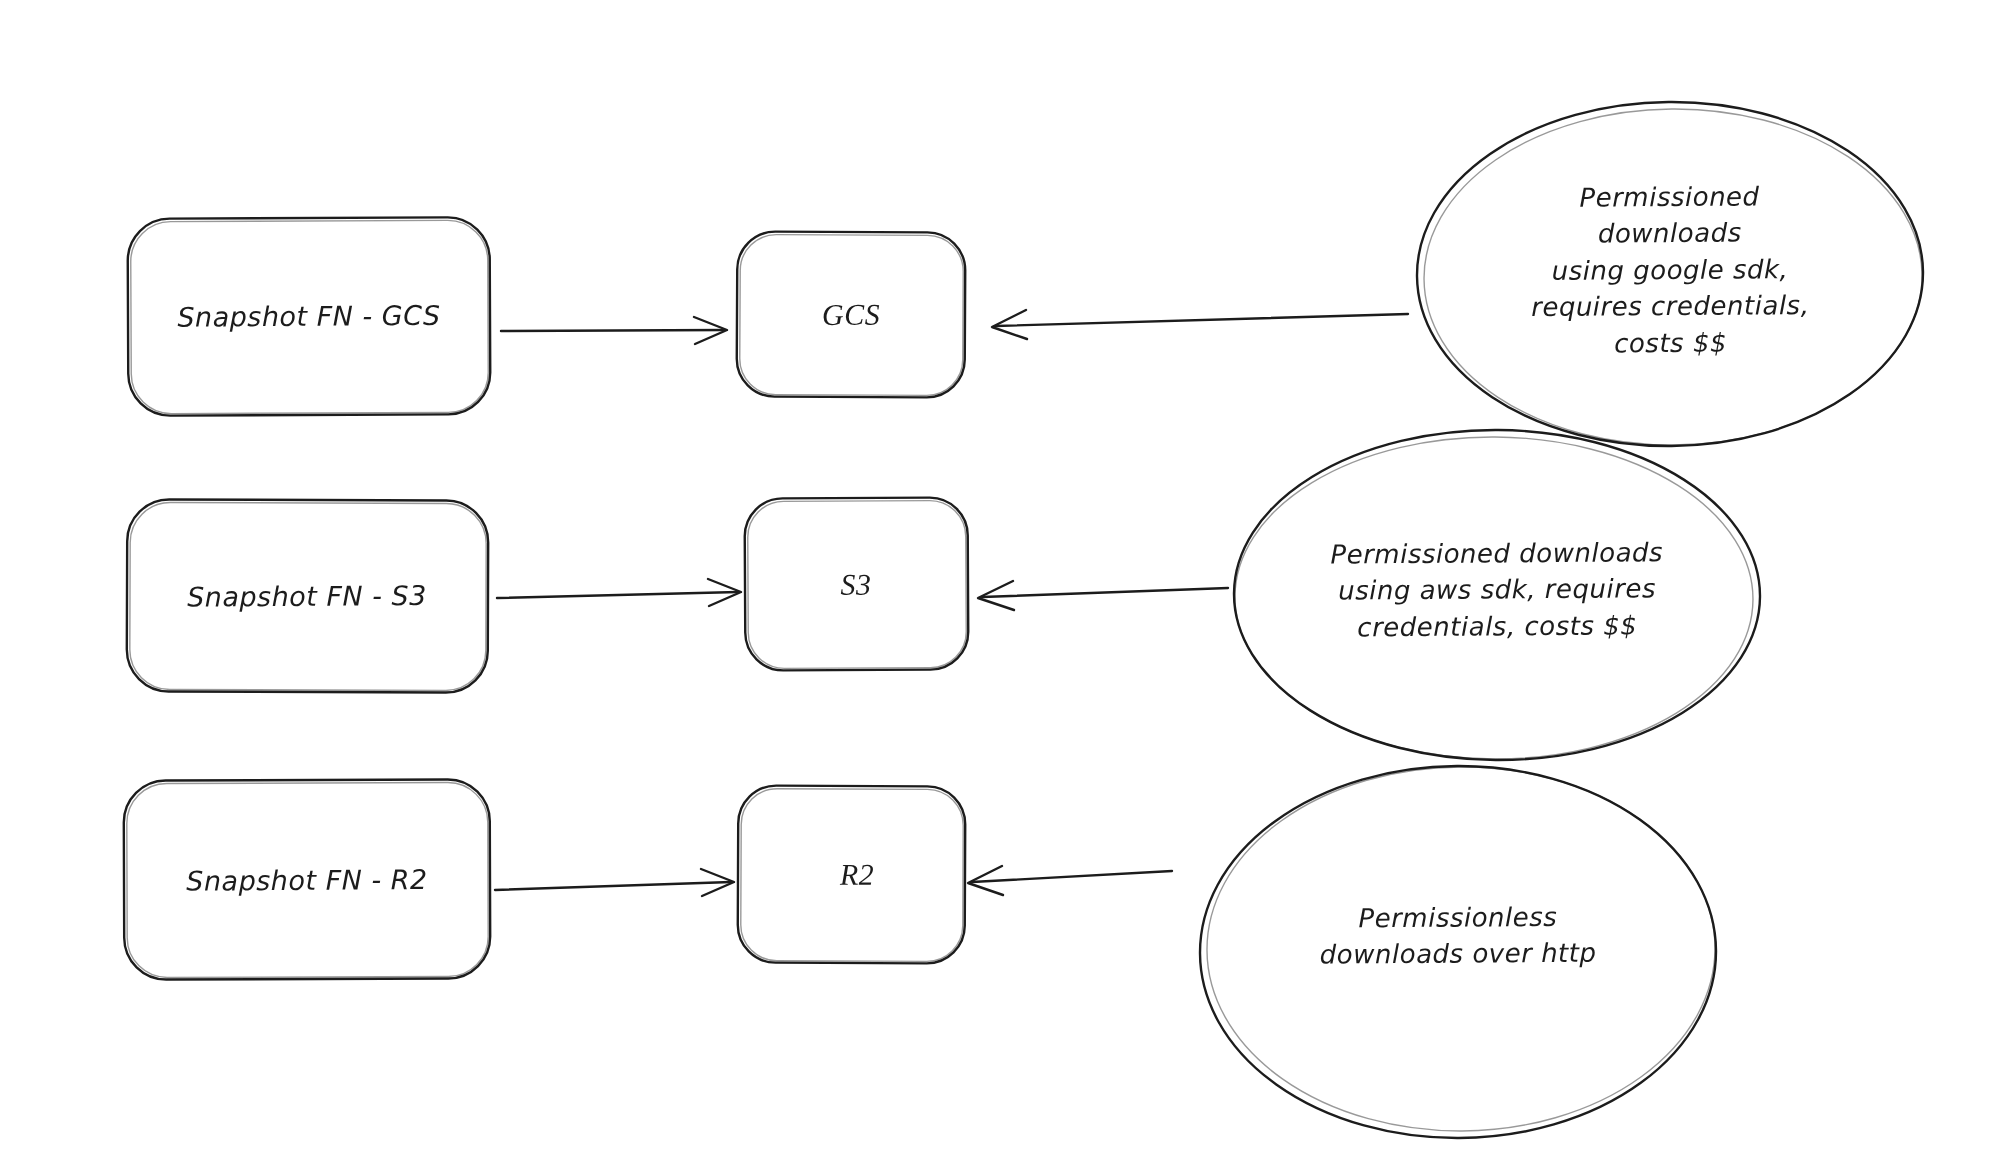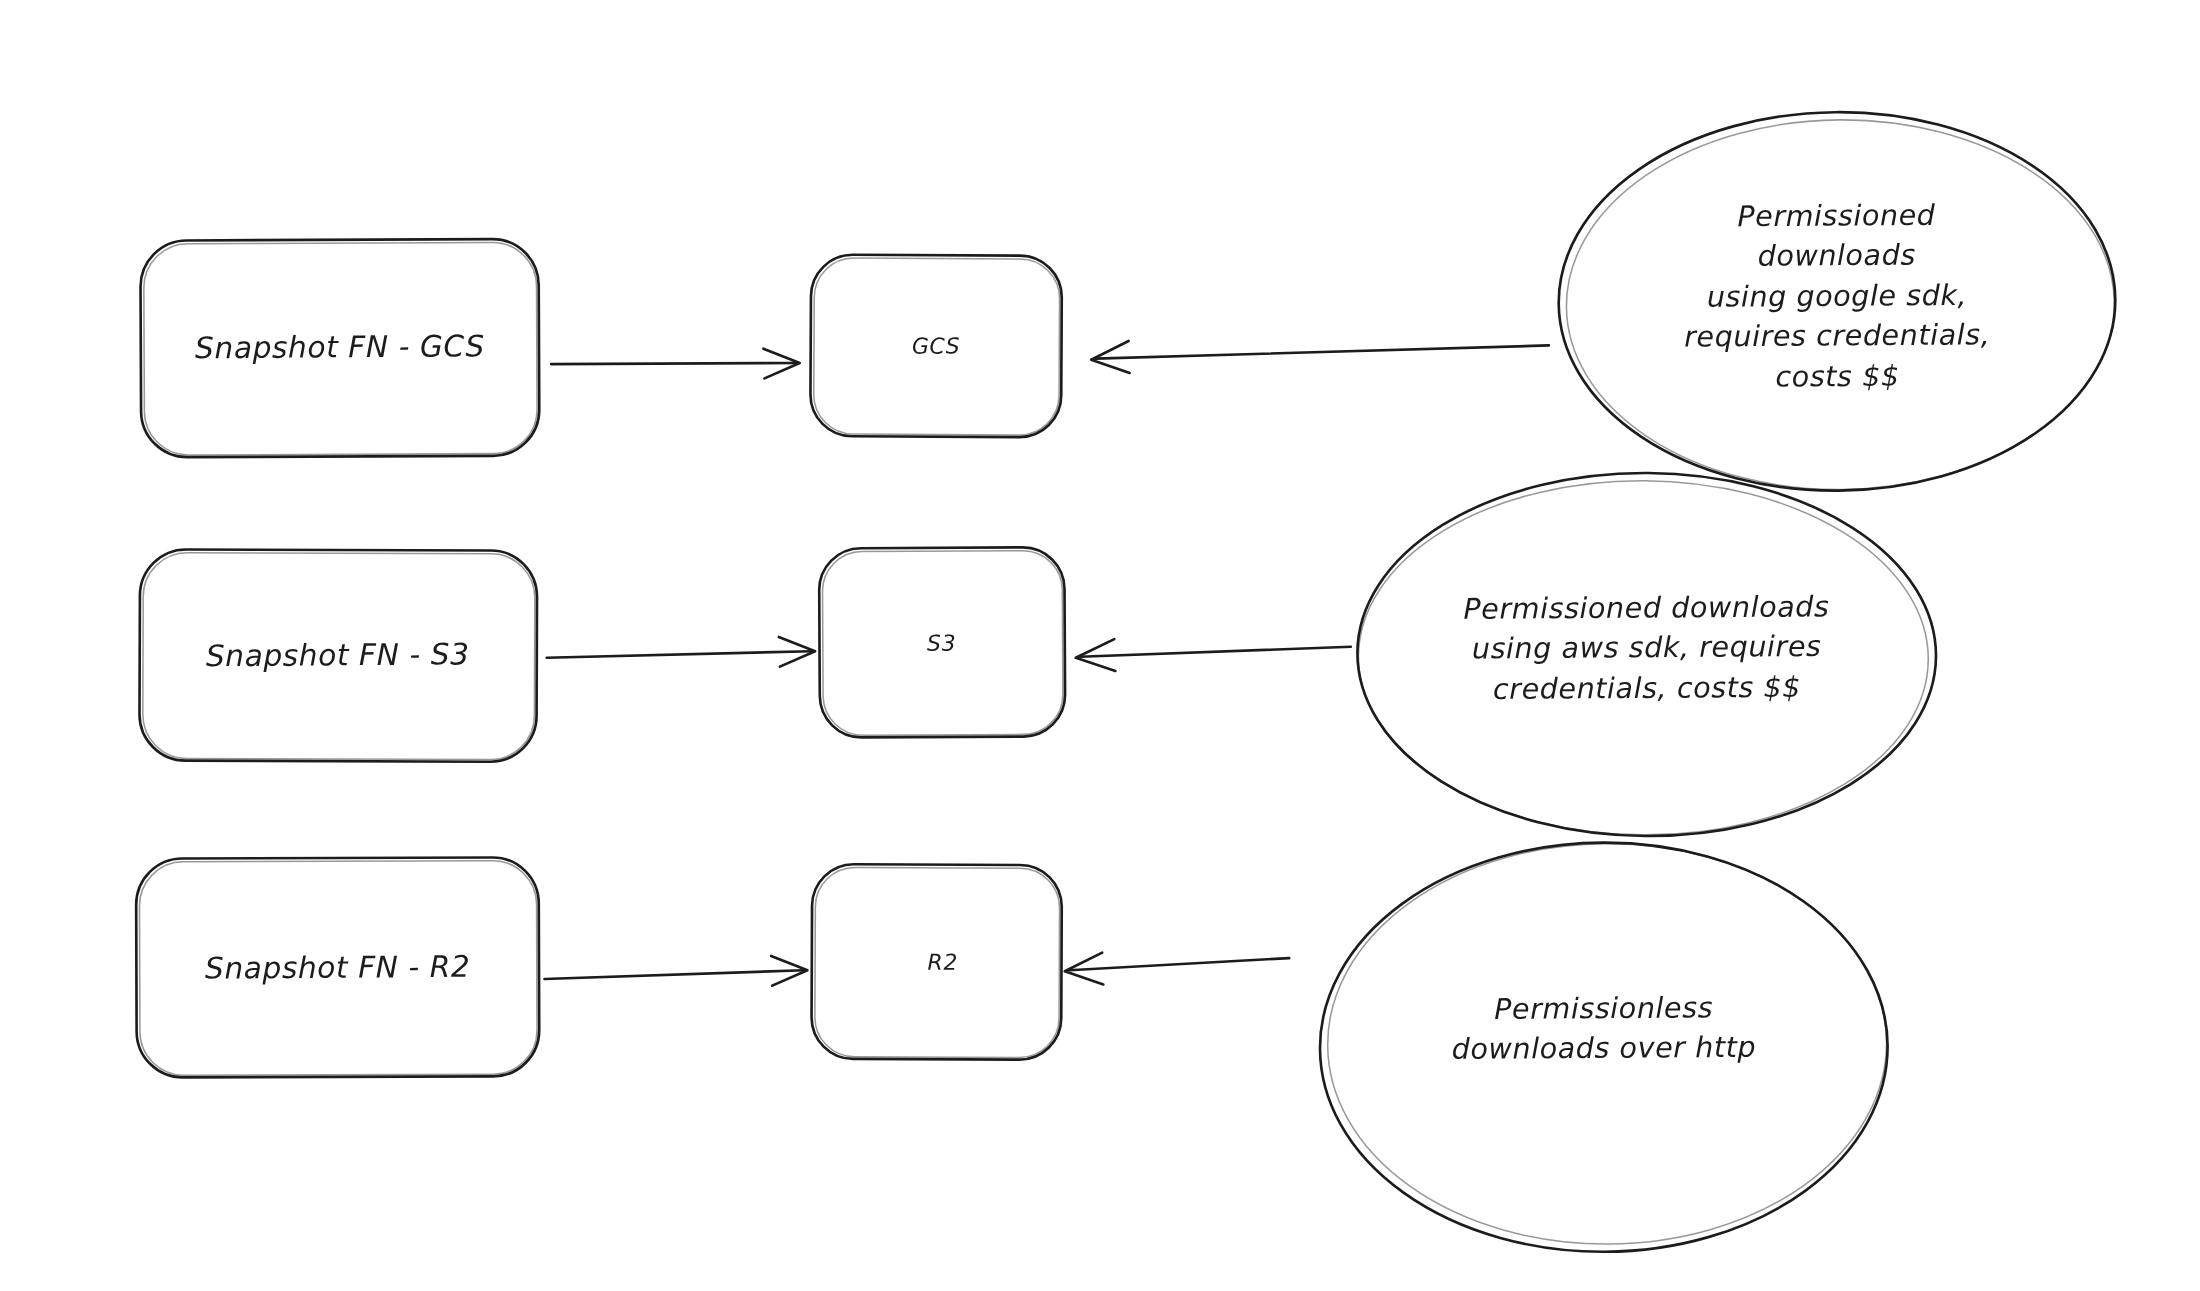"GCS" .label.small-node { font-family: none -> Liberation Serif, serif; font-size: 20px -> 30px }
